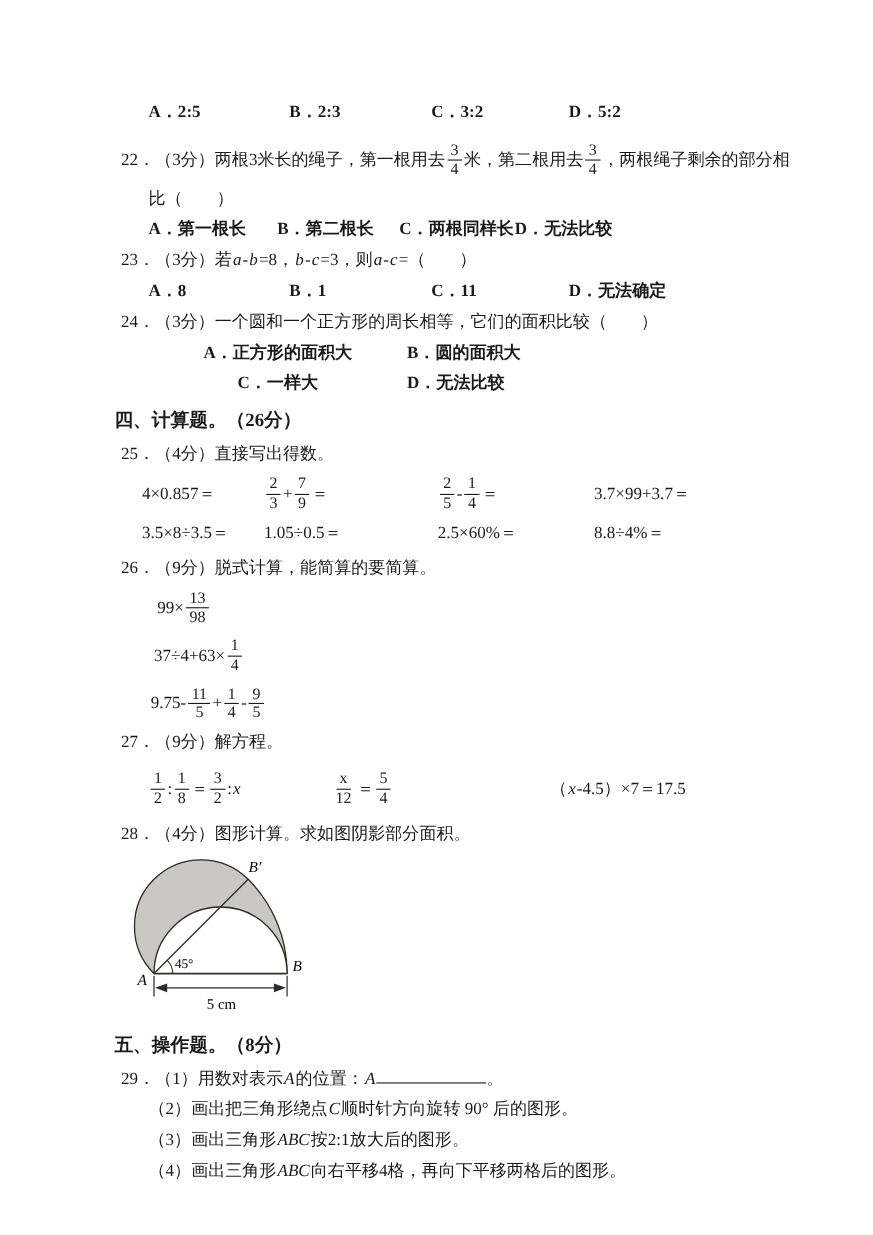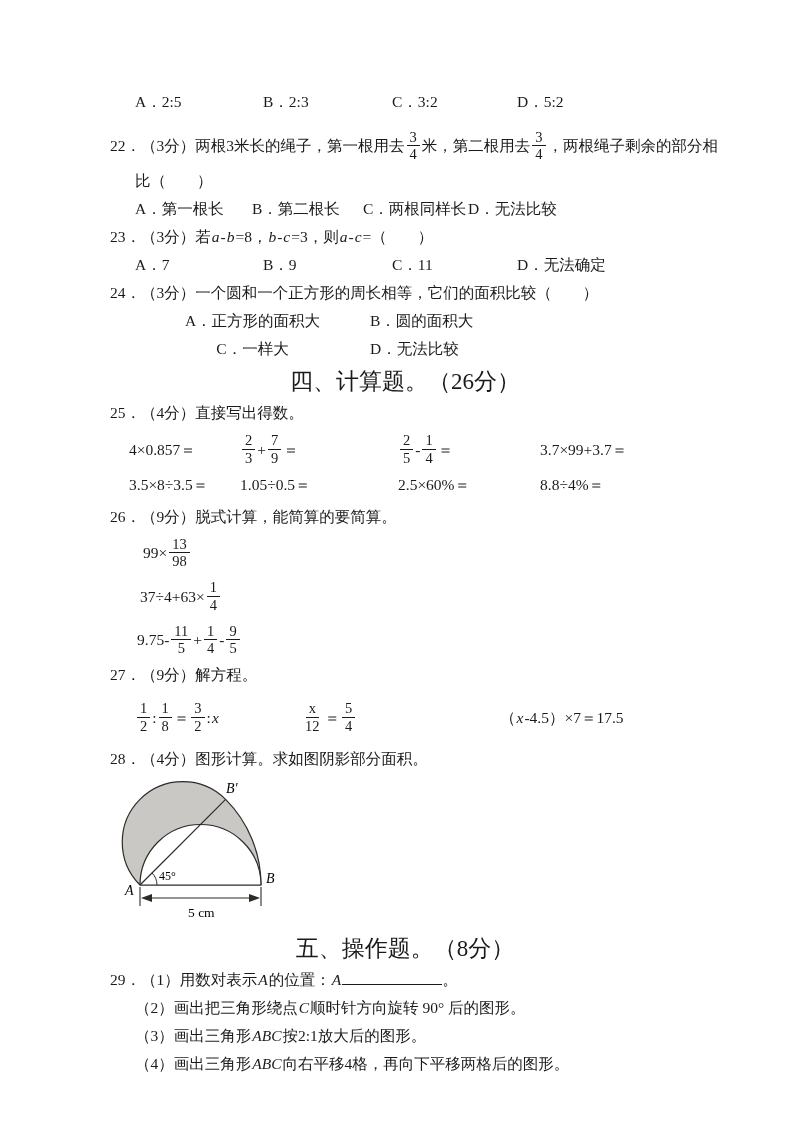"A．2:5" .row { font-weight: none -> bold }
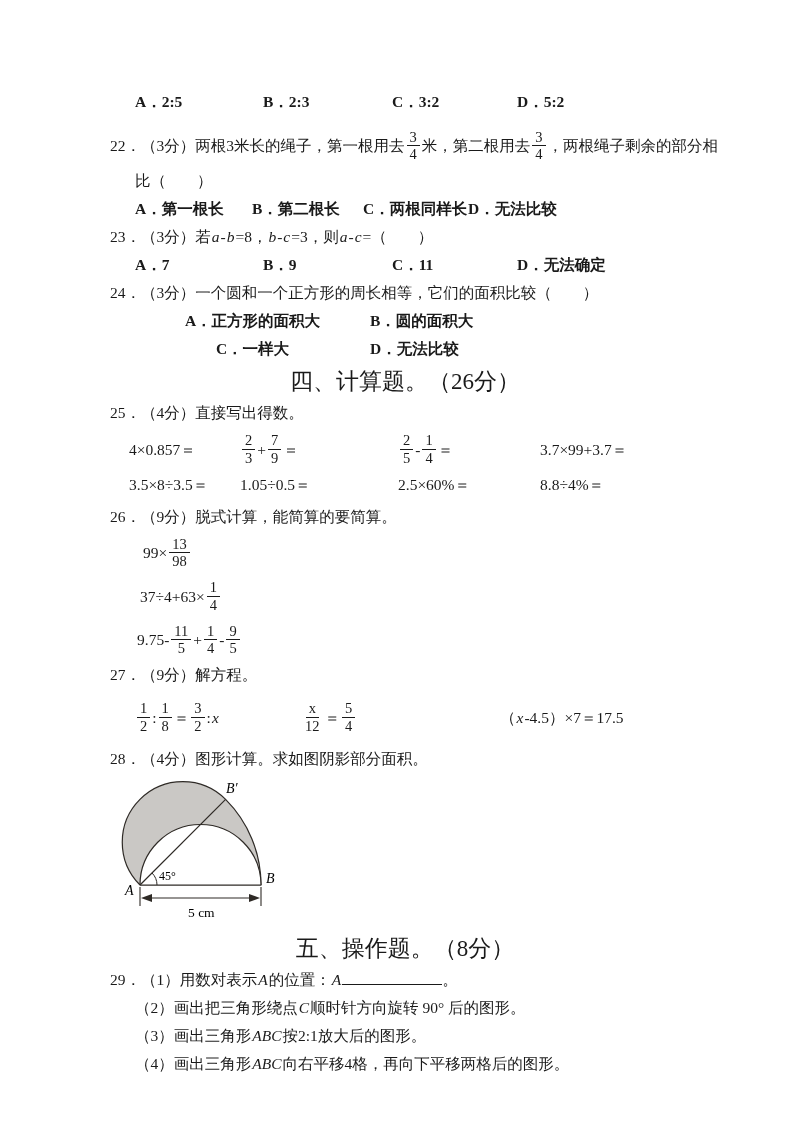"A．7" span { text: 7 -> 8 }
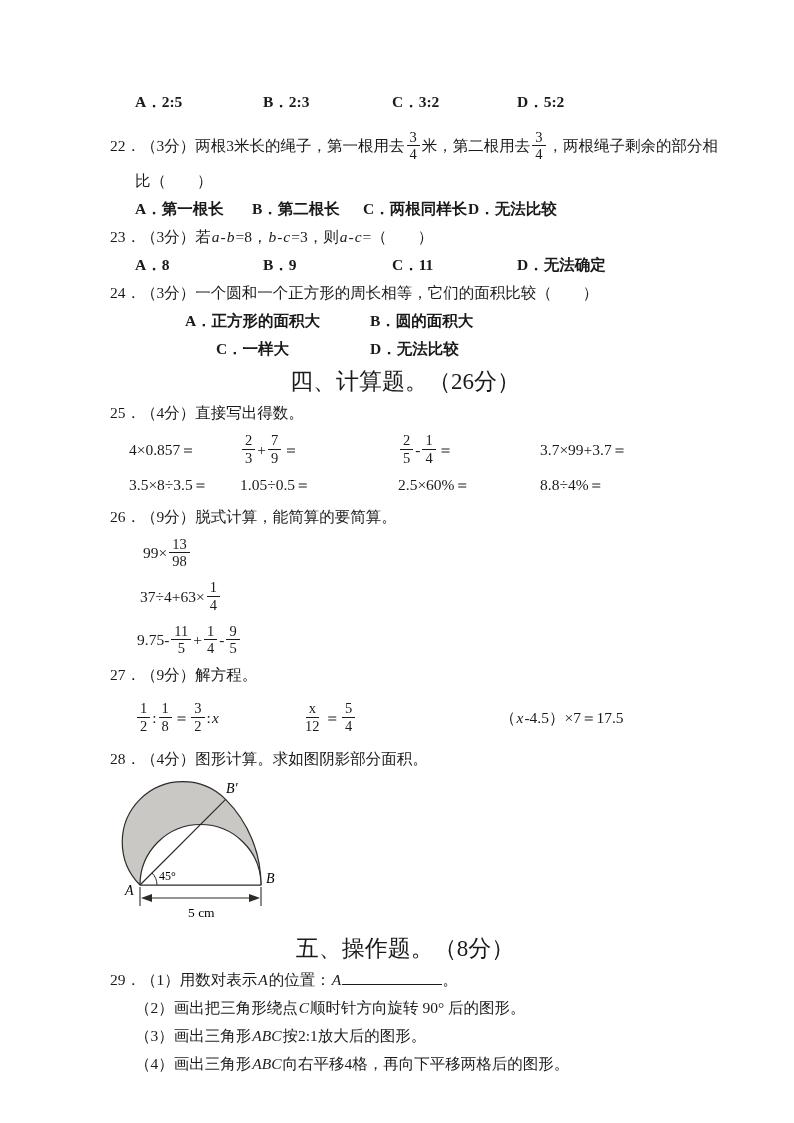"B．9" span { text: 9 -> 1 }
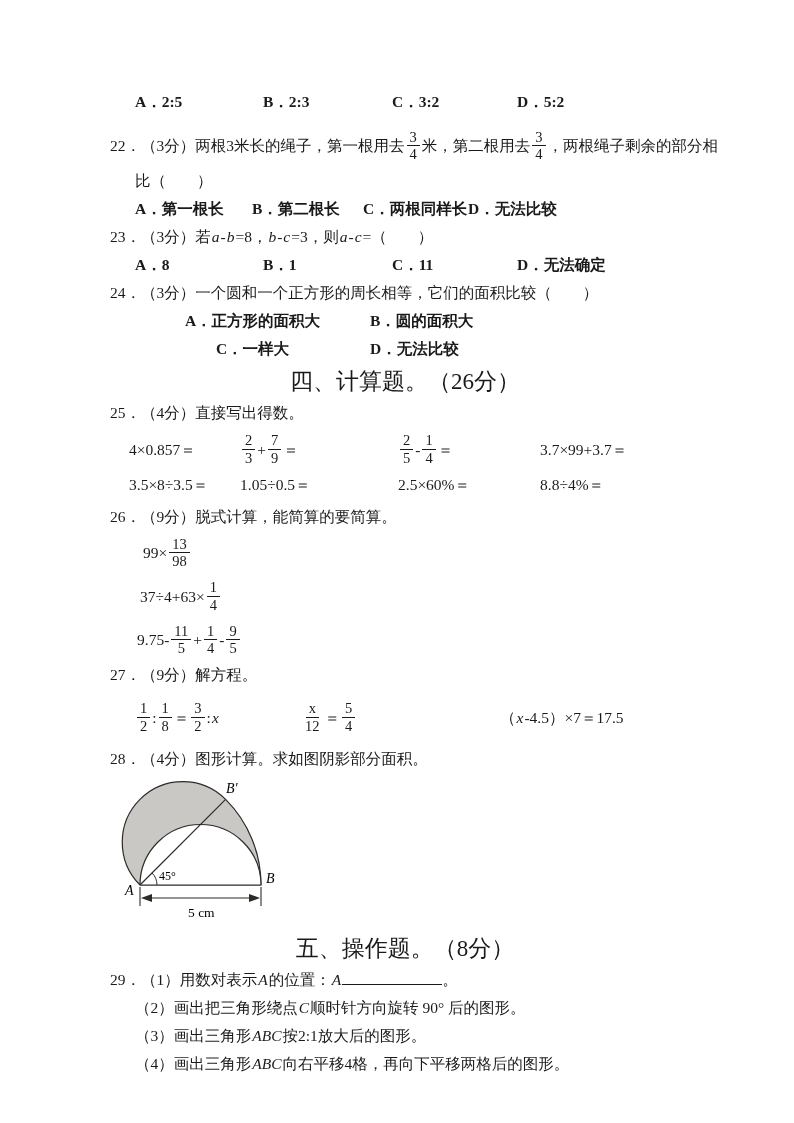"四、计算题。（26分）" .sec { font-size: 23px -> 17px; font-weight: normal -> bold; text-align: center -> none }
